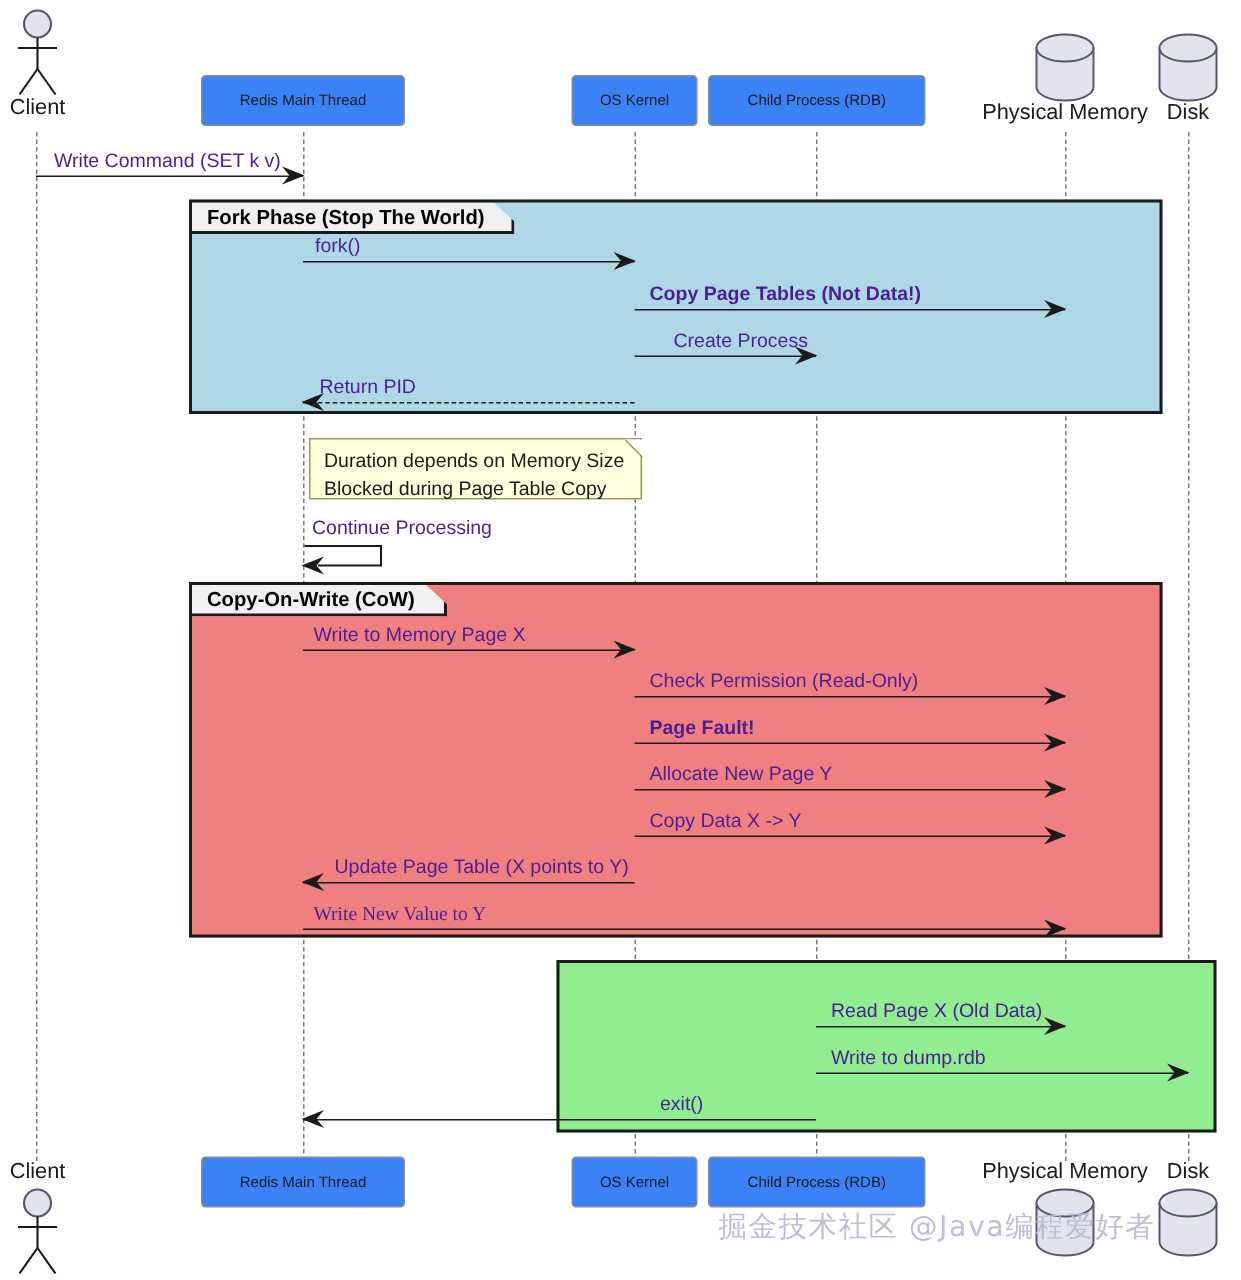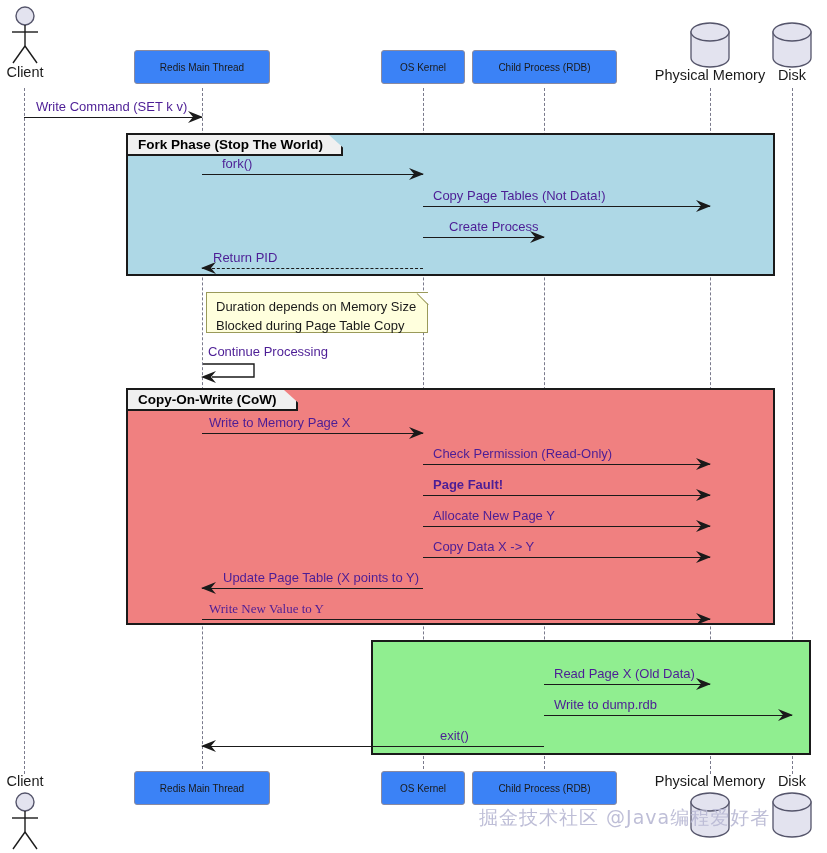"fork()" div.msg-label { margin-left: 12px -> none }
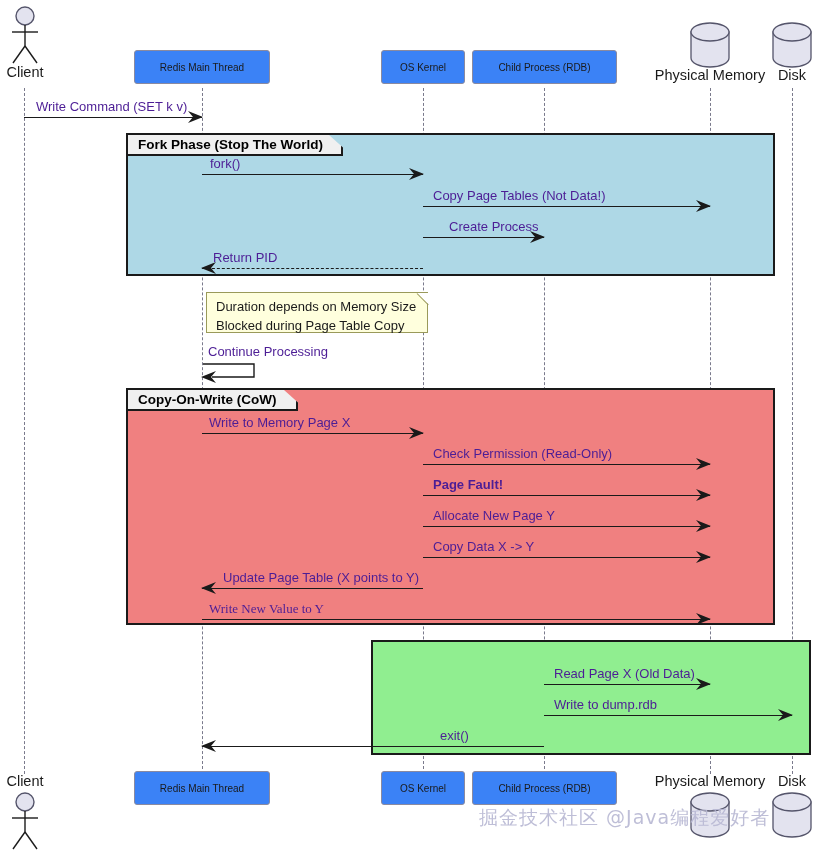"Copy Page Tables (Not Data!)" div.msg-label { font-weight: none -> bold }
